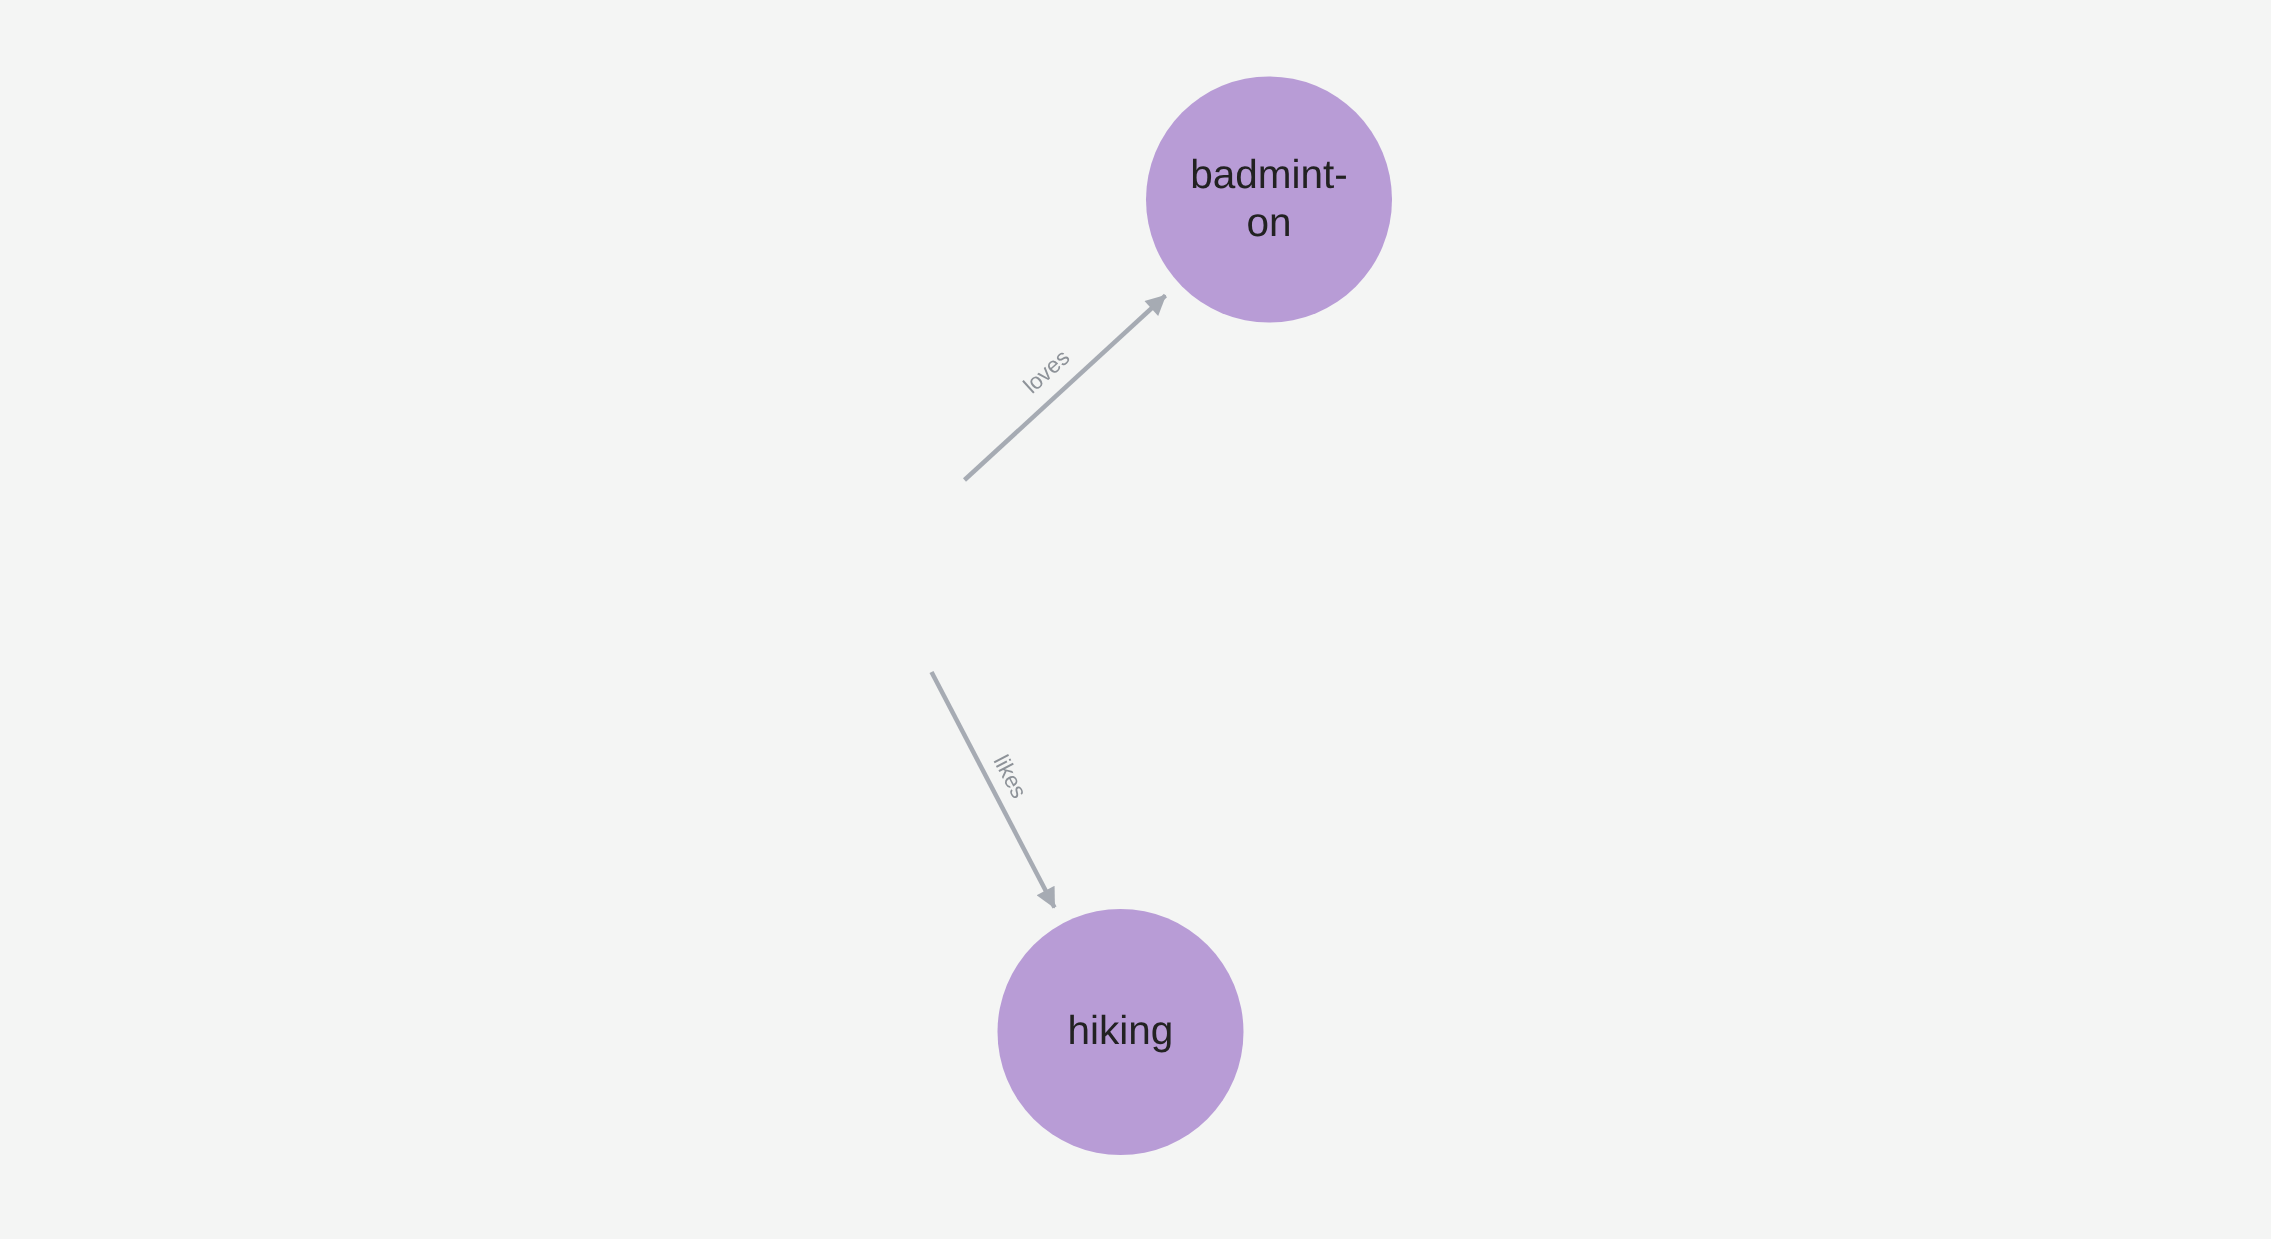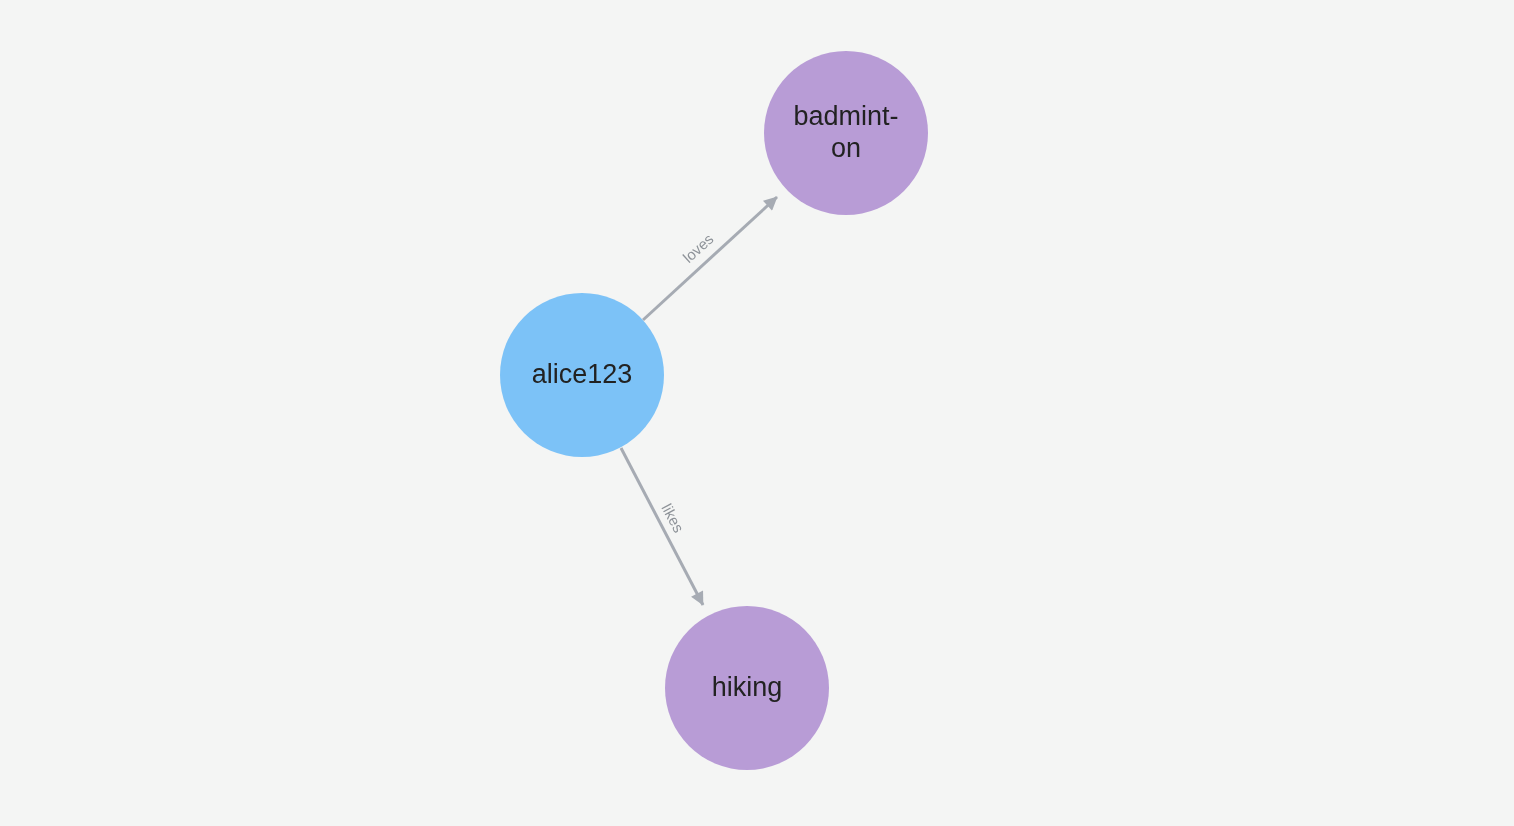"alice123" div.node { html: <div> <span>alice123</span> </div> -> none }
